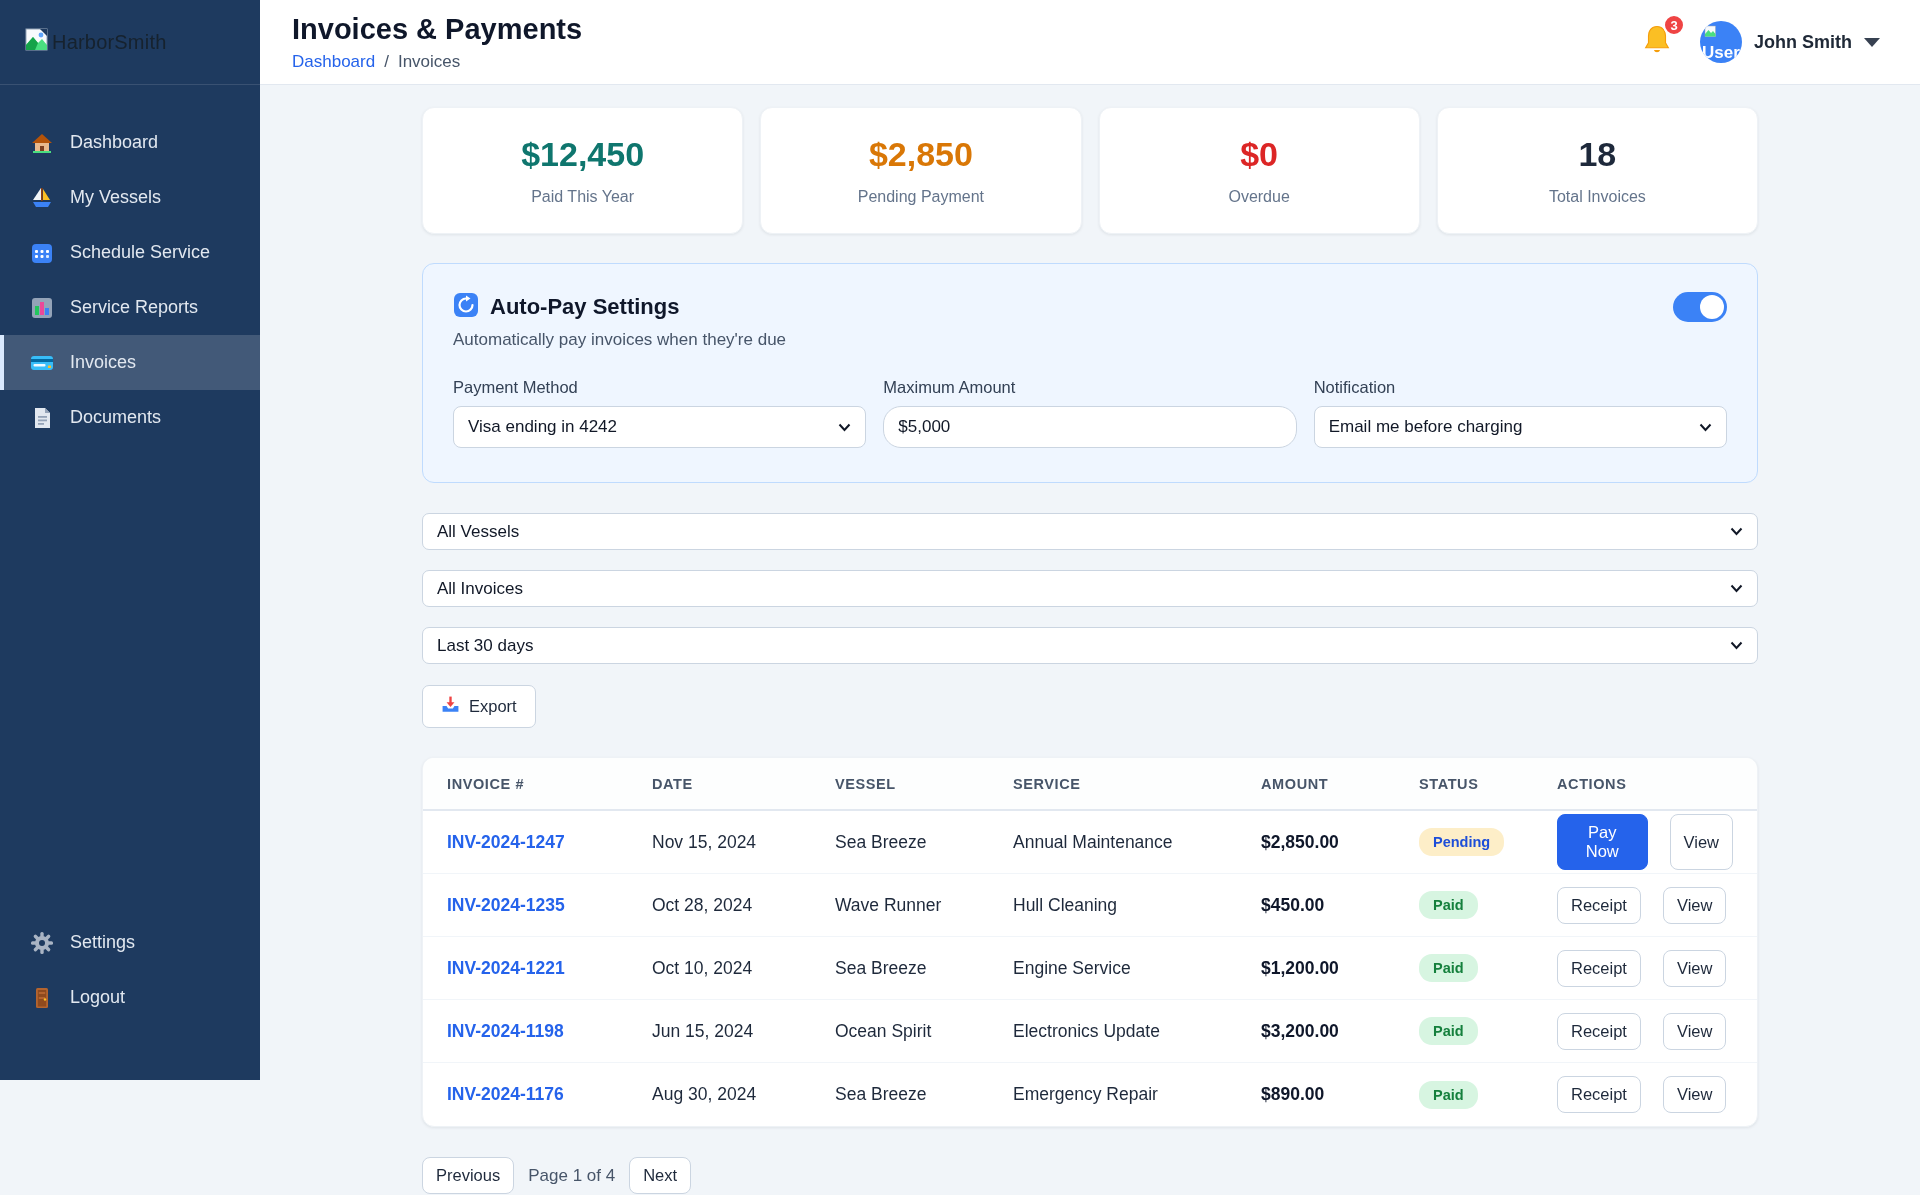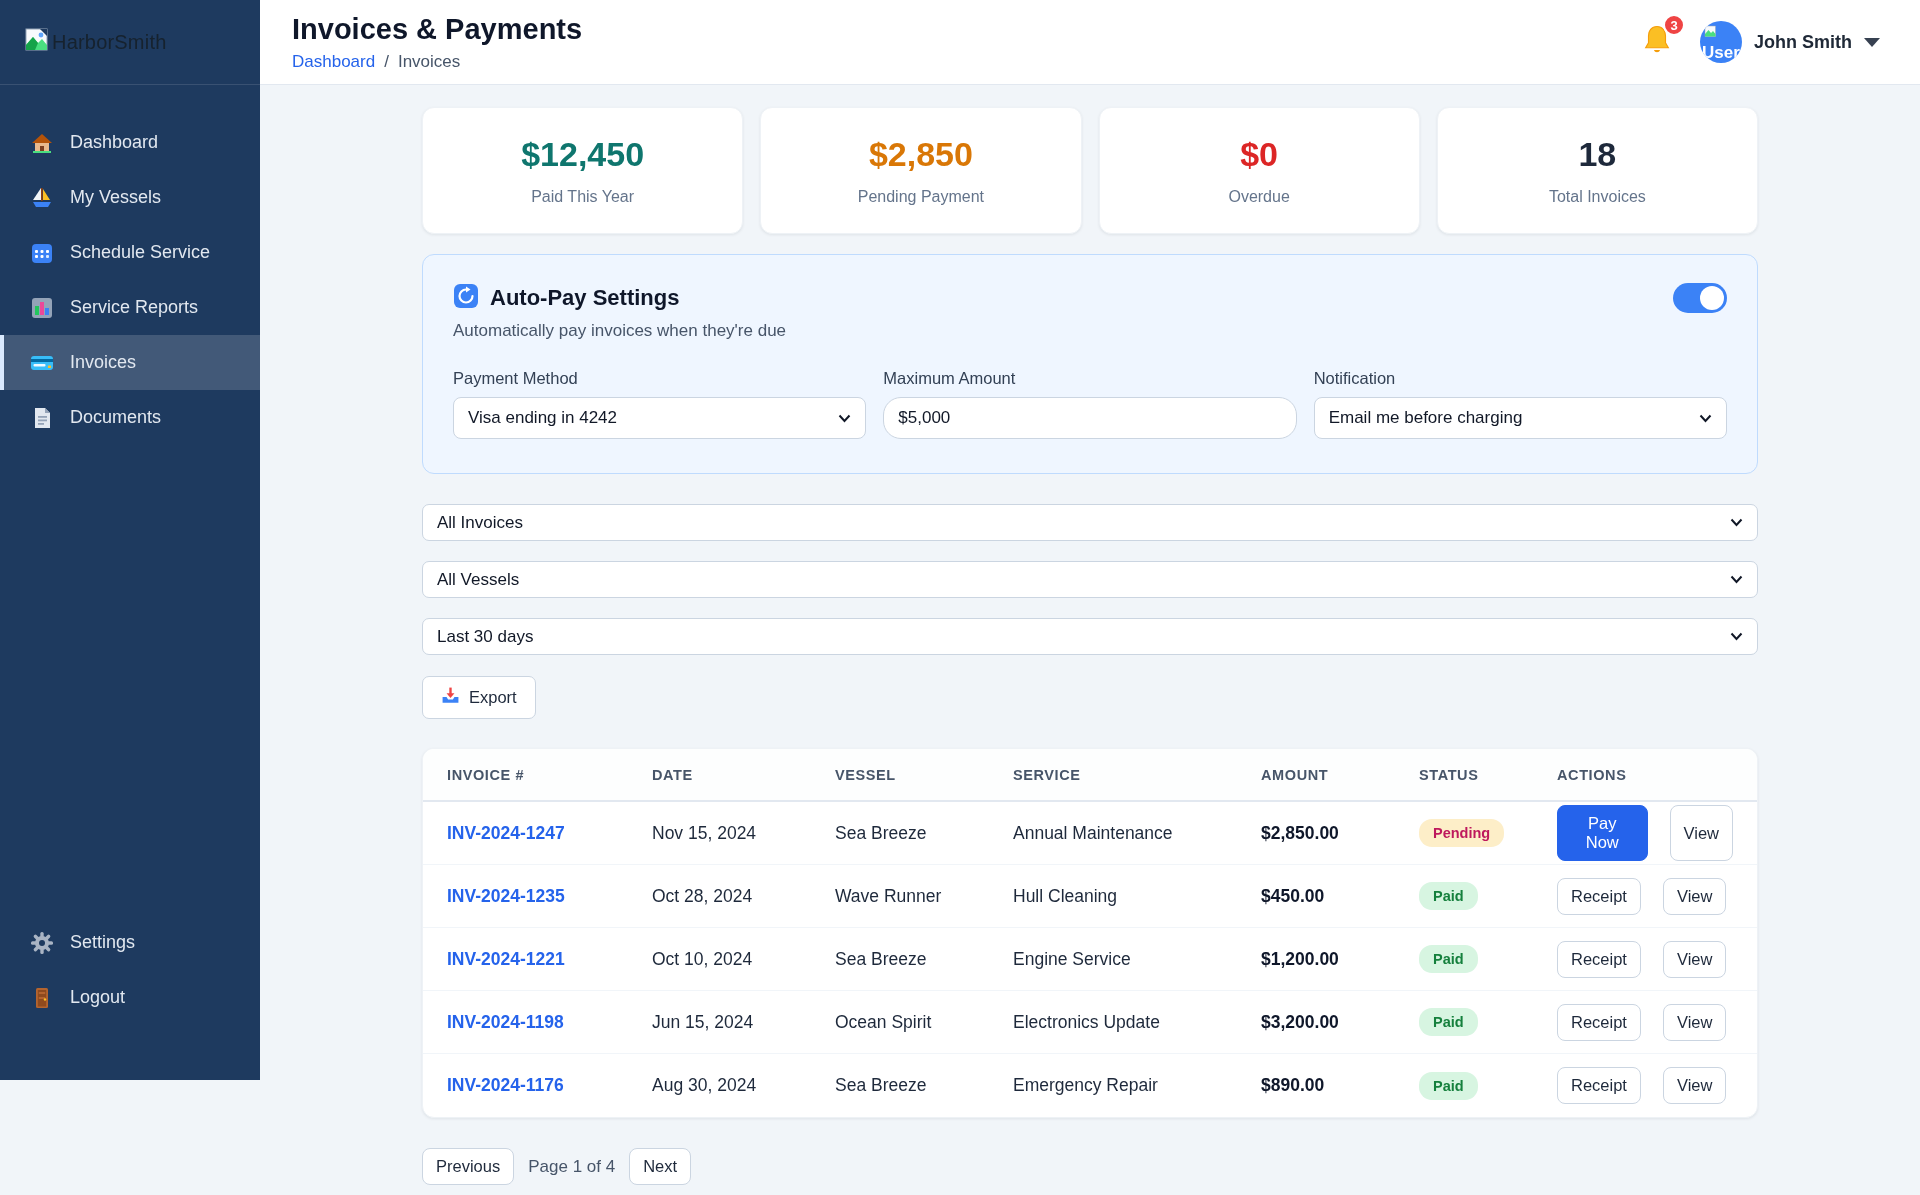"Auto-Pay Settings" .autopay { margin-top: 20px -> 29px }
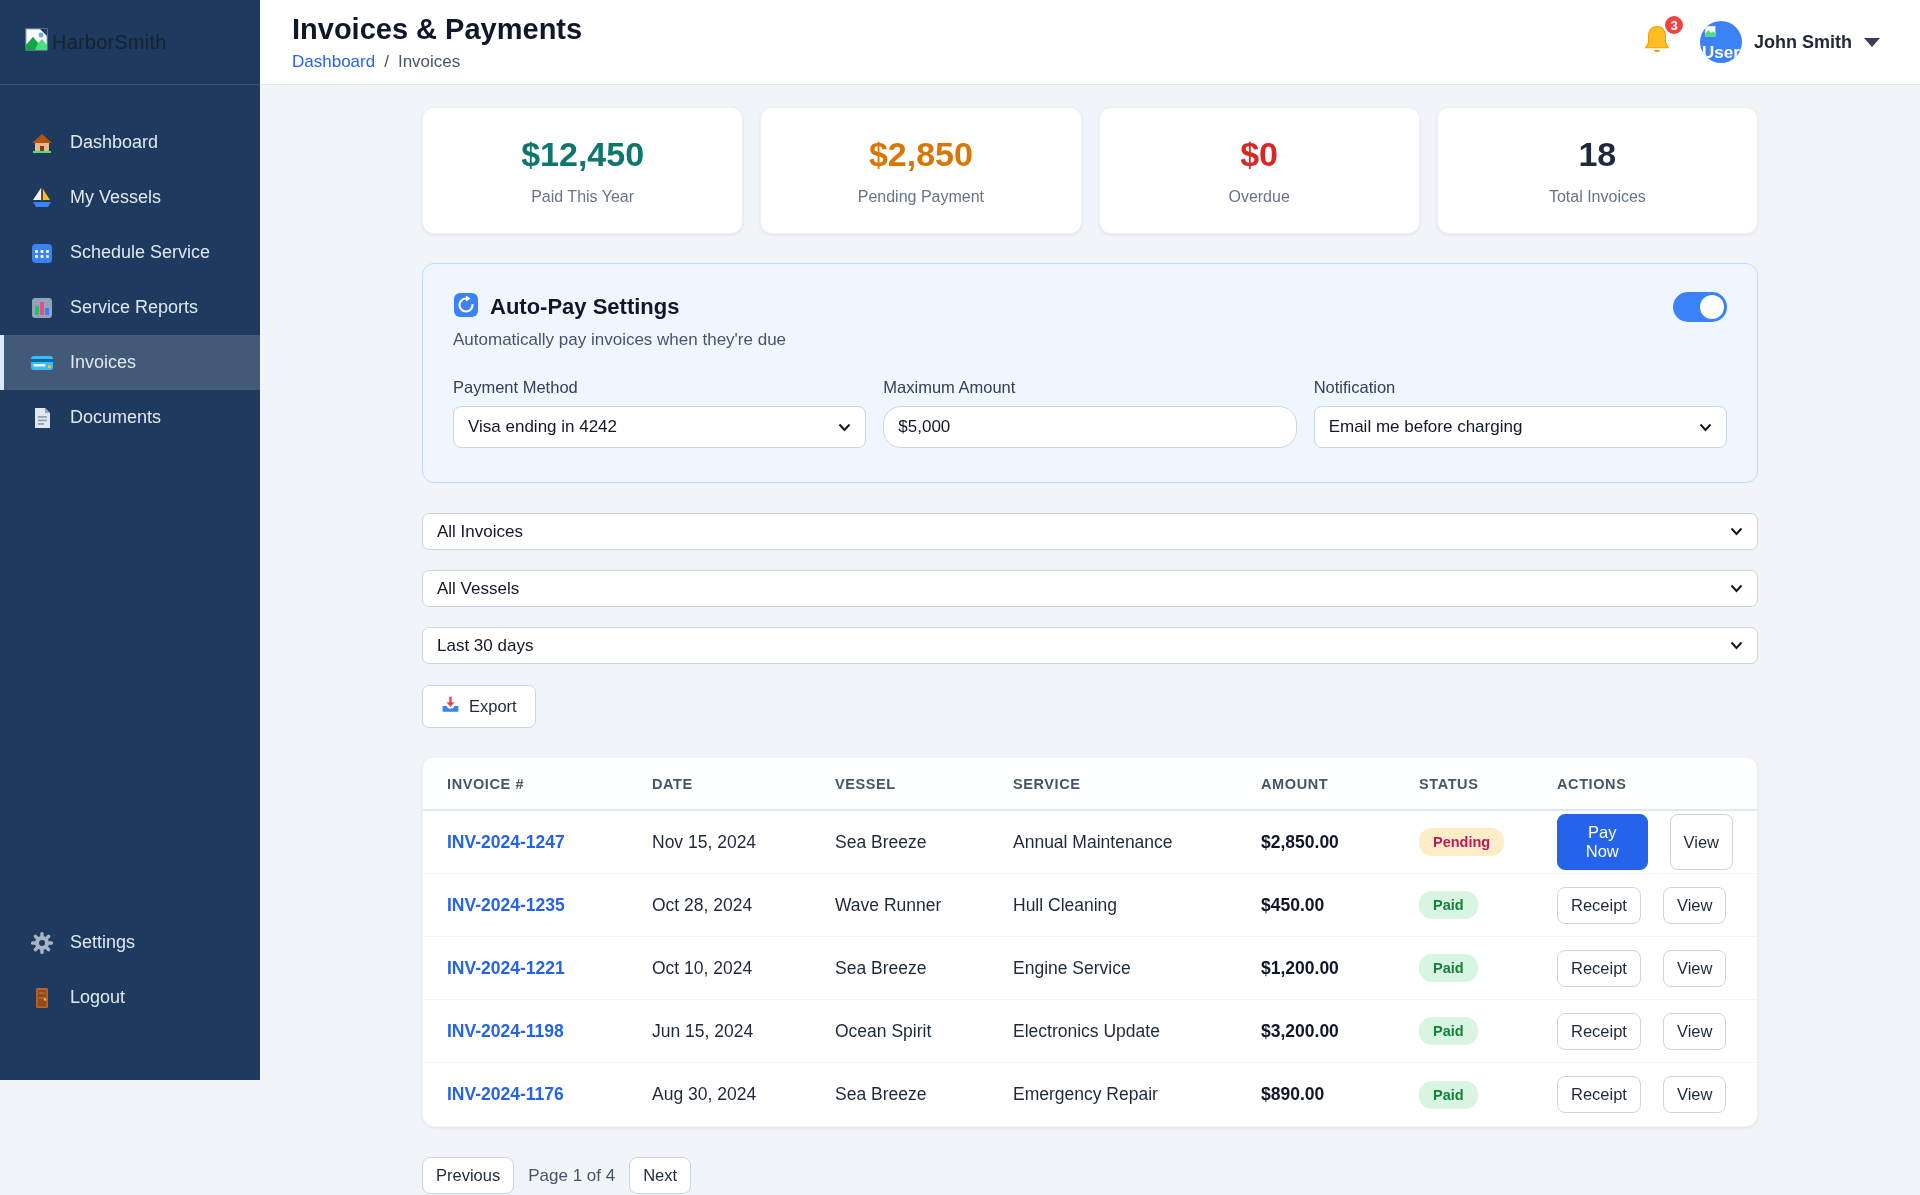"All Invoices" div.control { order: before "All Vessels" -> after "All Vessels" }
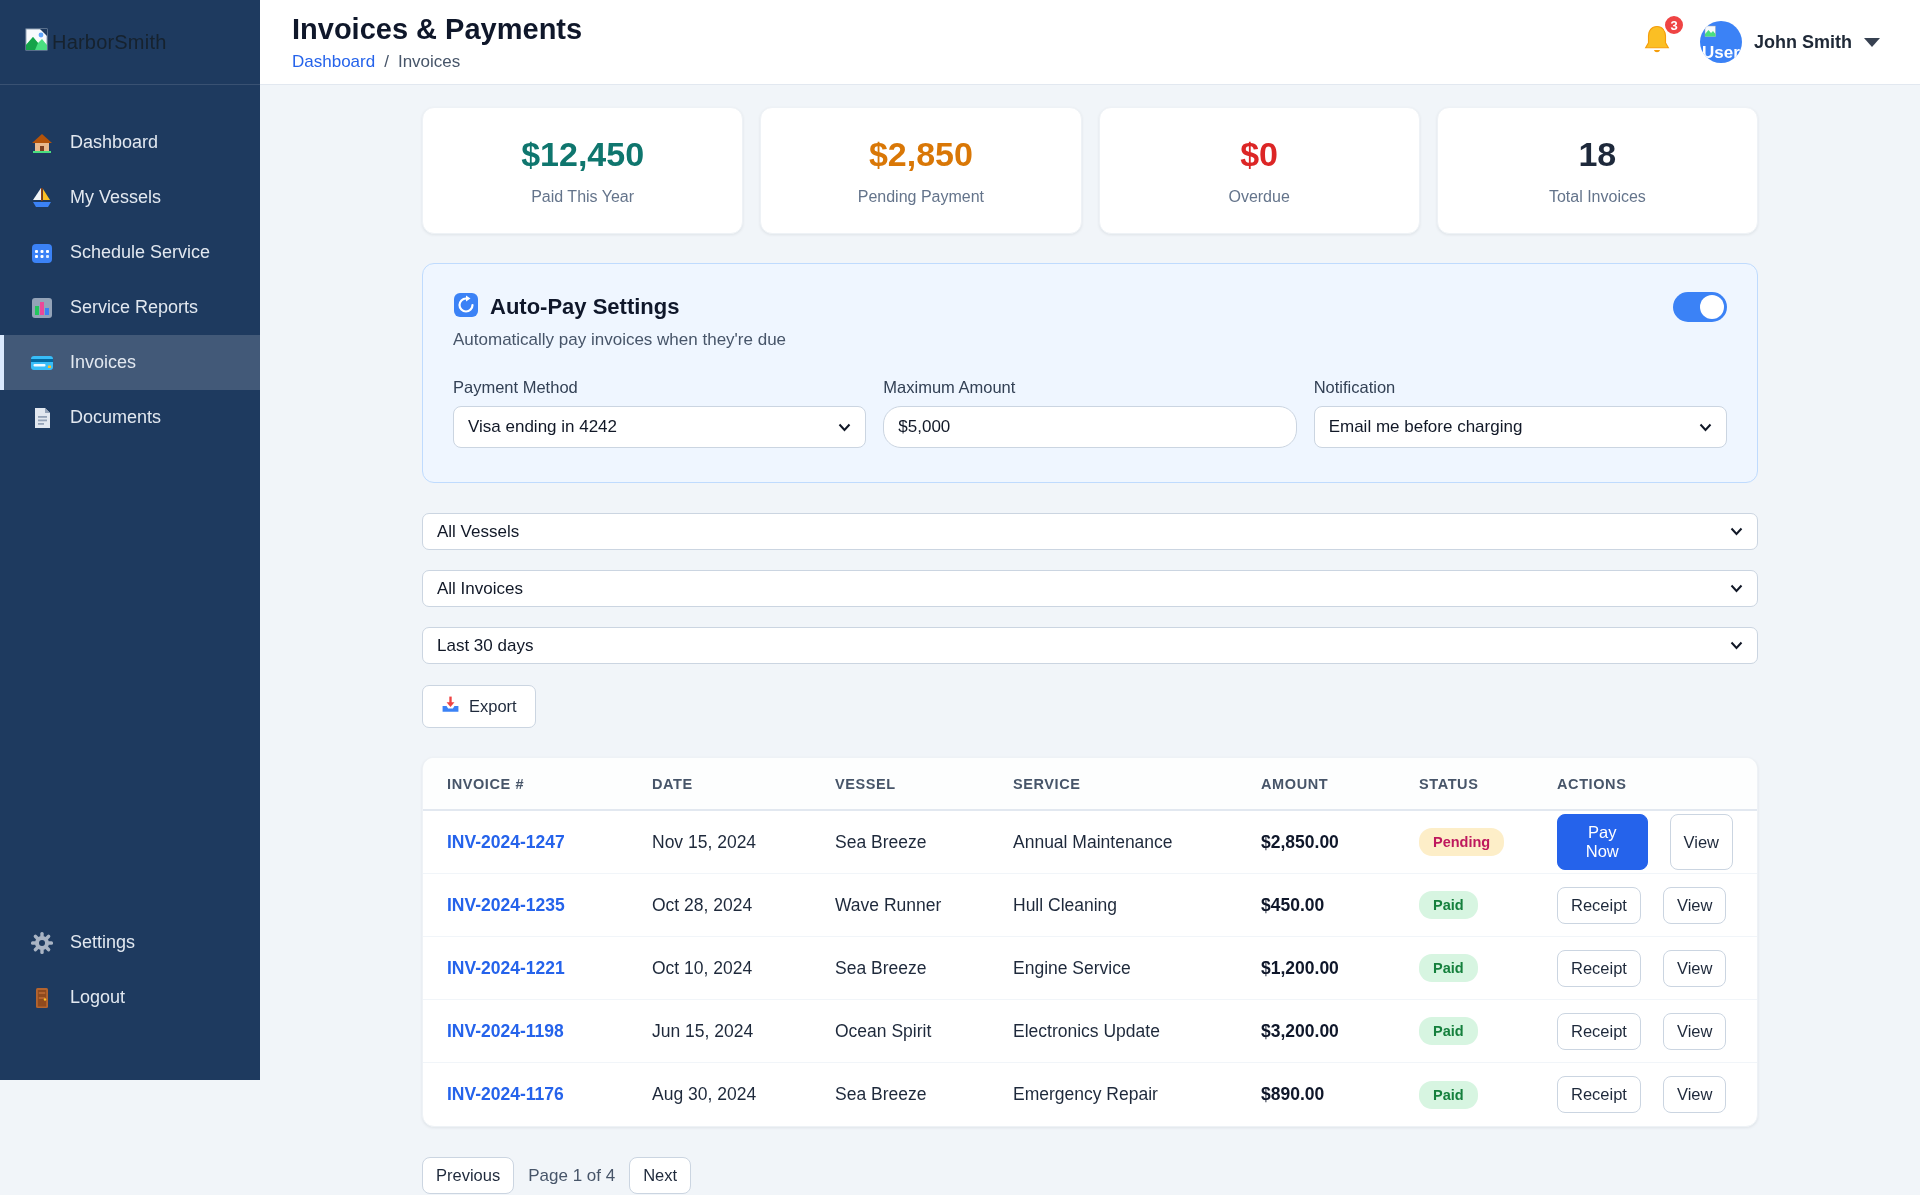"Pending" .pill.pending { color: #be185d -> #1d4ed8 }
